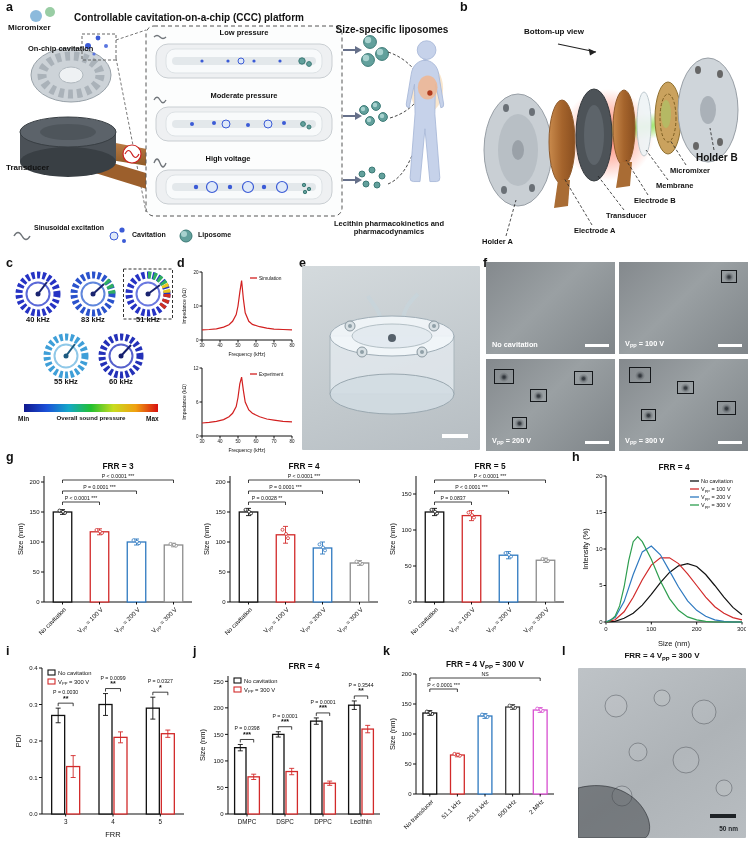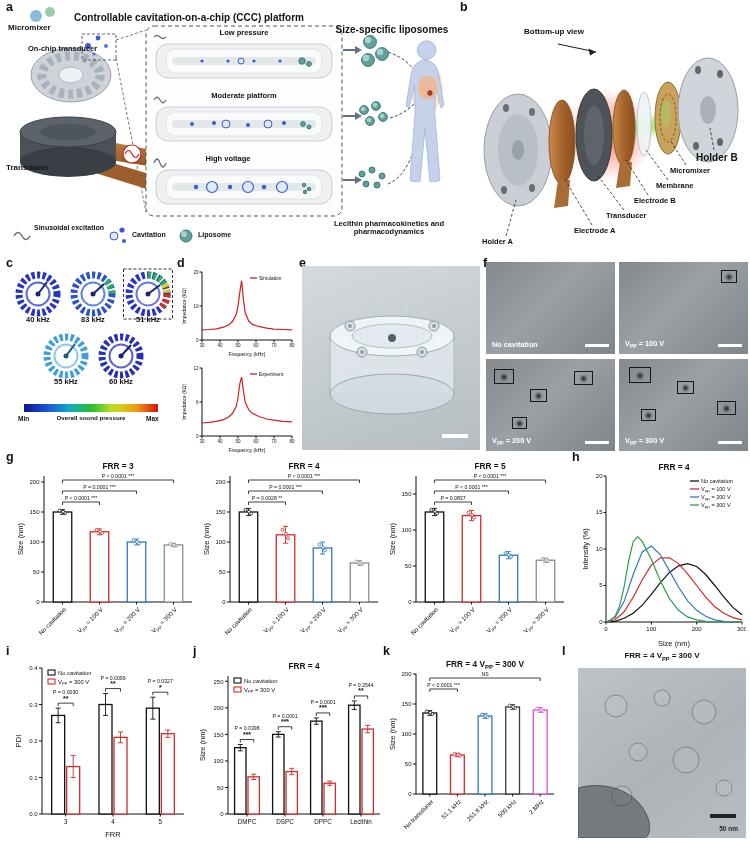"On-chip transducer" span.lbl { text: transducer -> cavitation }
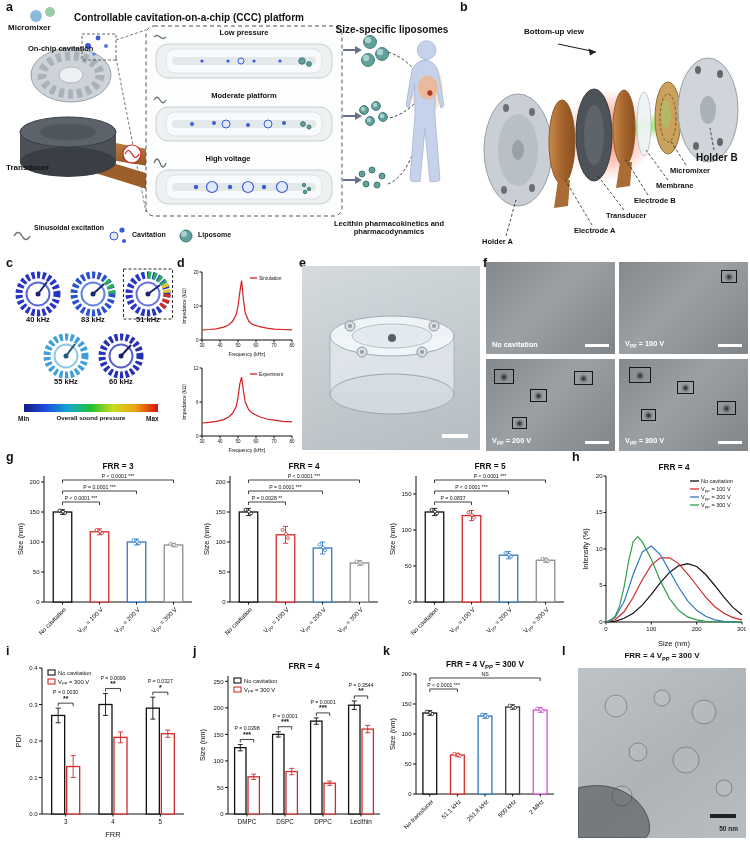"Moderate platform" span.lblc { text: platform -> pressure }
